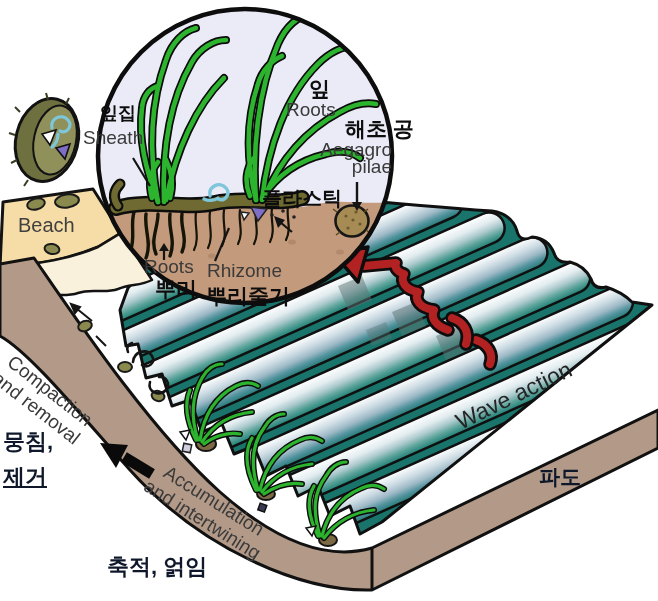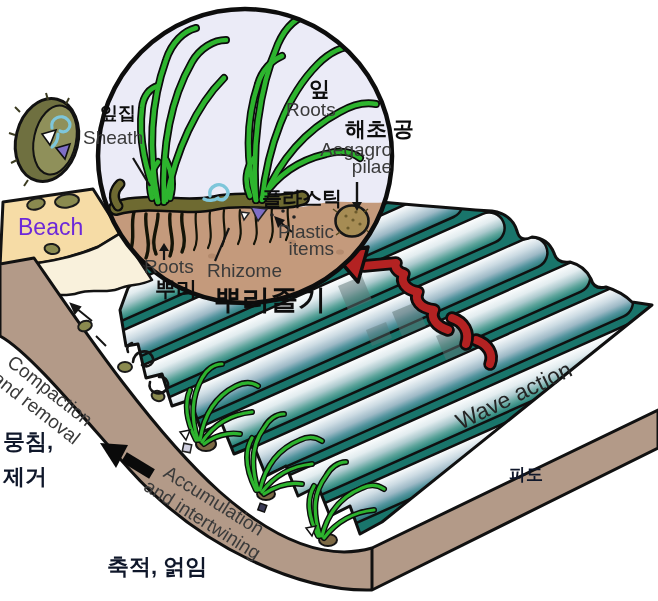"Beach" div.lbl { color: #6d28d9 -> #404040; font-size: 23px -> 20px }
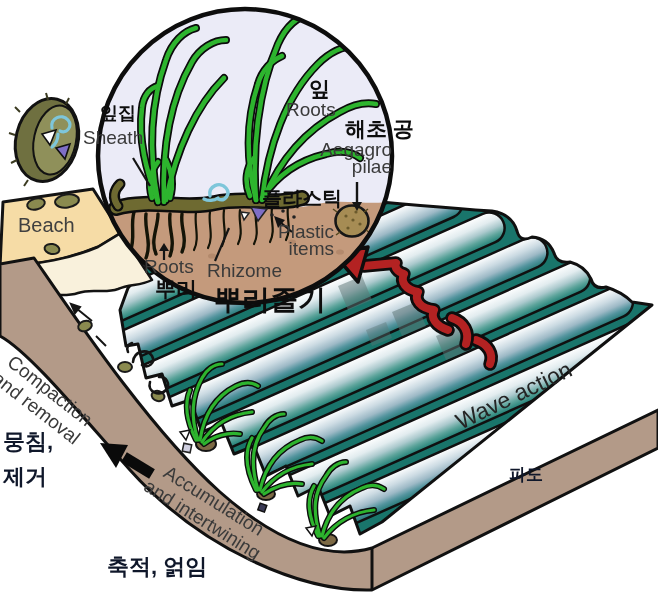"Plastic" div.lbl { html: <div> <div>Plastic</div> <div>items</div> </div> -> none }
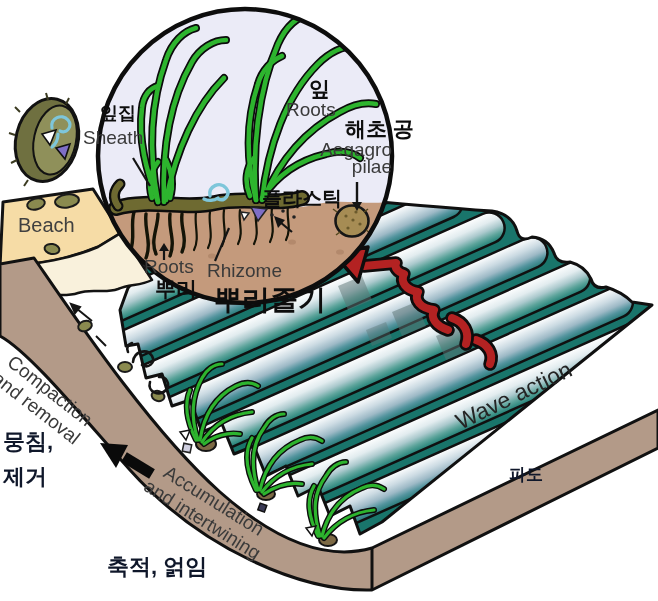"뿌리줄기" div.lbl { font-size: 28px -> 21px; left: 214px -> 206px }
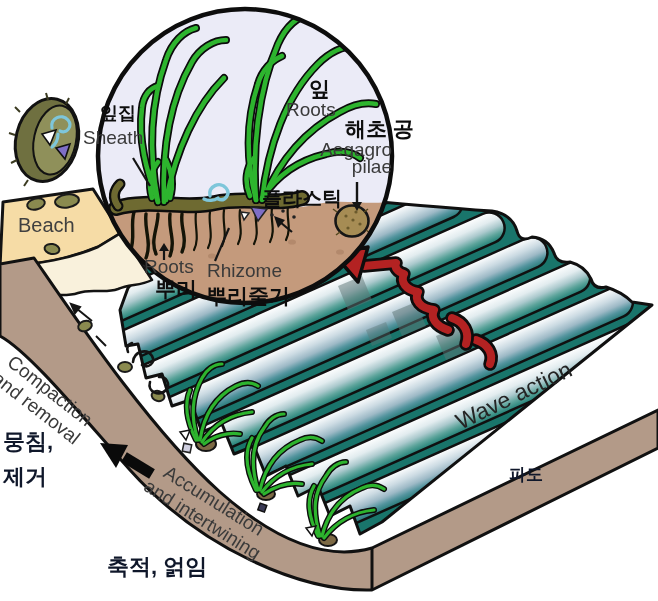"제거" div.lbl { text-decoration: none -> underline }
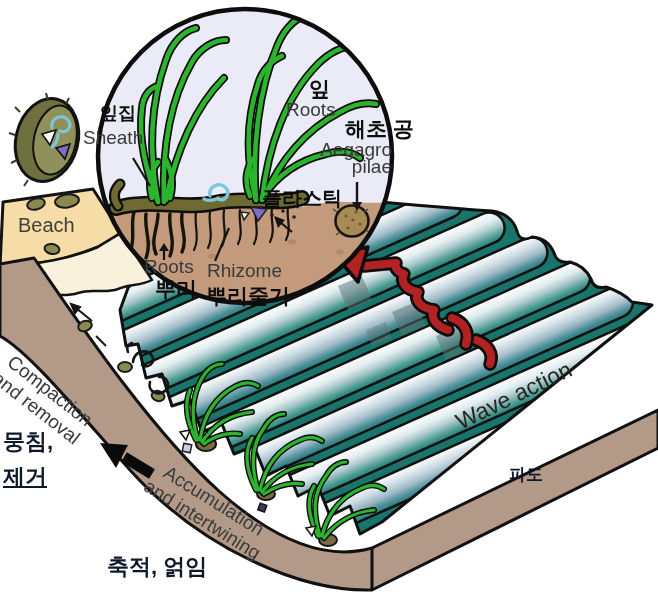"파도" div.lbl { font-size: 17px -> 21px; left: 509px -> 539px }
